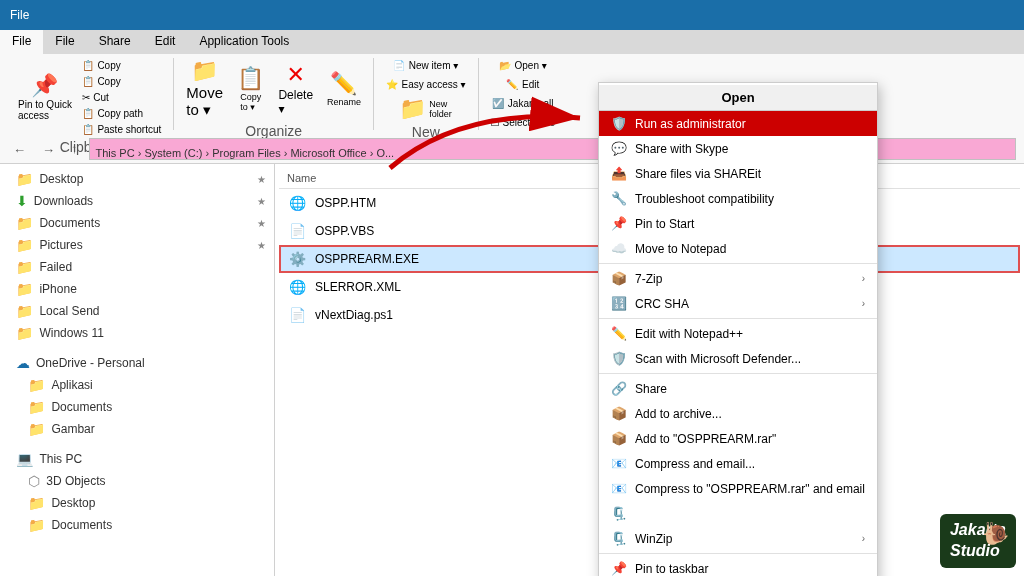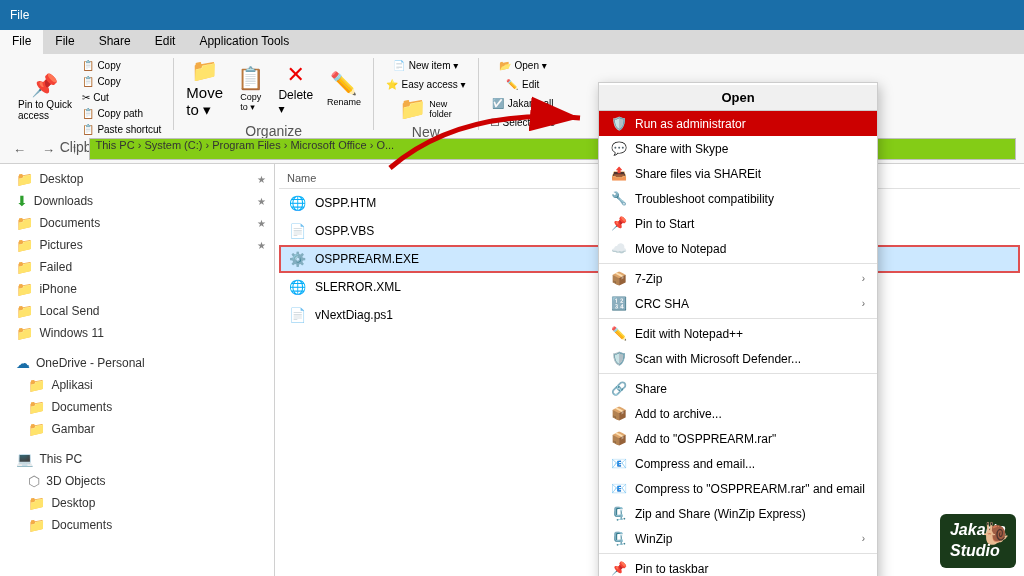"This PC › System (C:)" .address-path { align-items: flex-start -> flex-end; background: #84cc16 -> #f9a8d4 }
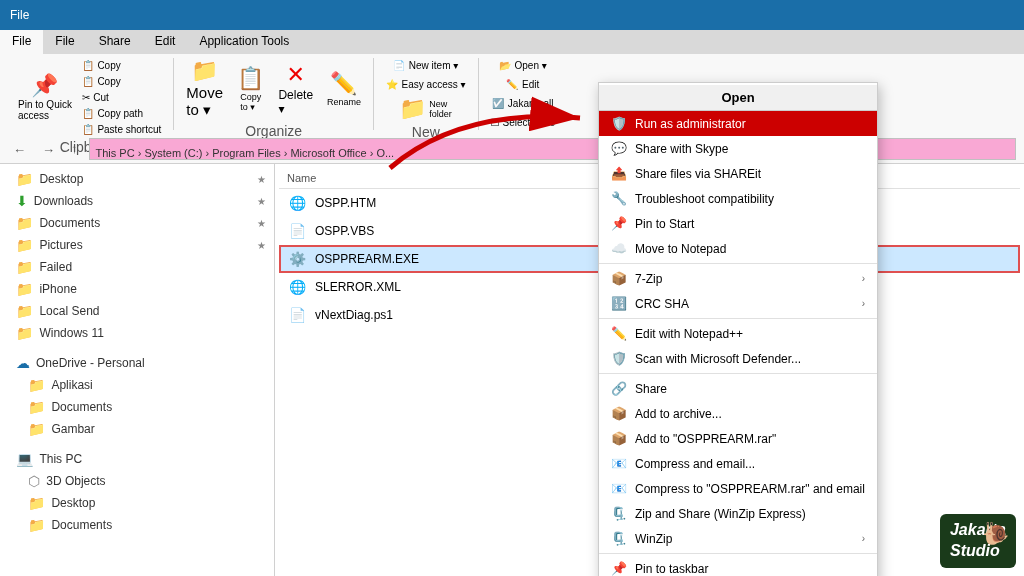"Zip and Share (WinZip Express)" span { html: <span>Zip and Share (WinZip Express)</span> -> none }
